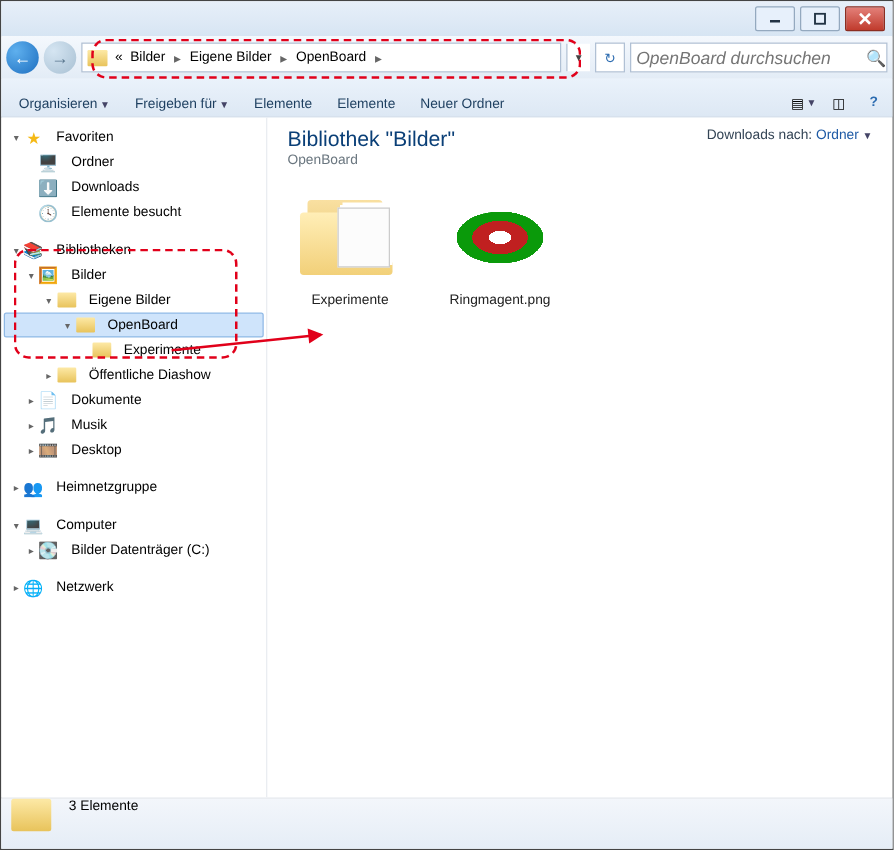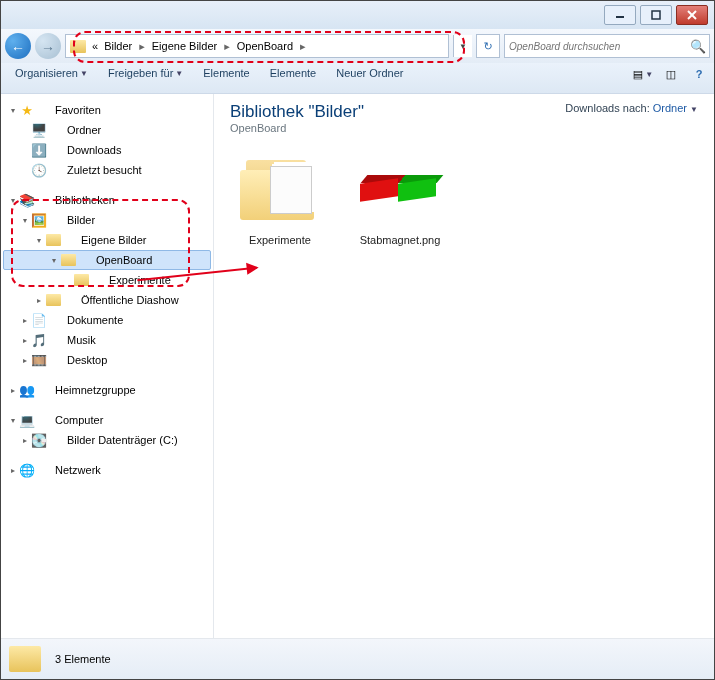"OpenBoard durchsuchen" .search input { font-size: 10px -> 14px }
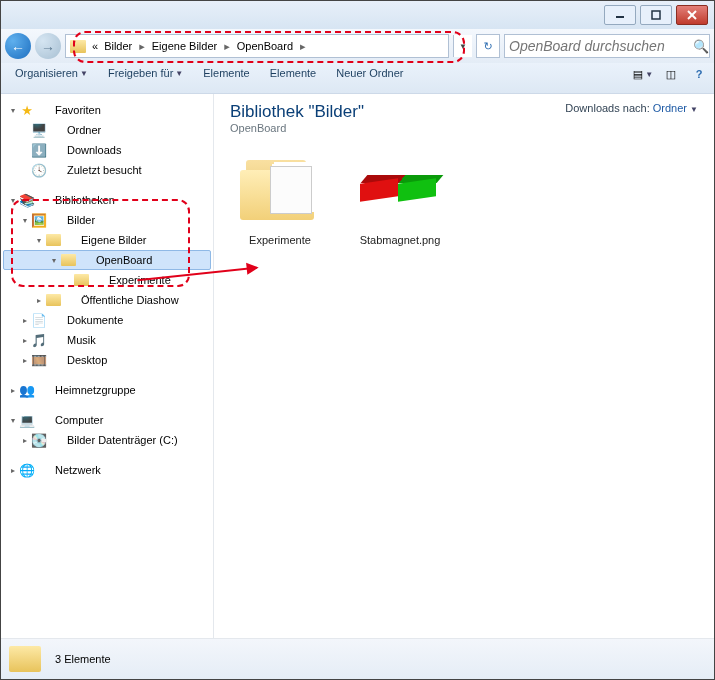"Organisieren" .toolbar { align-items: flex-start -> flex-end }
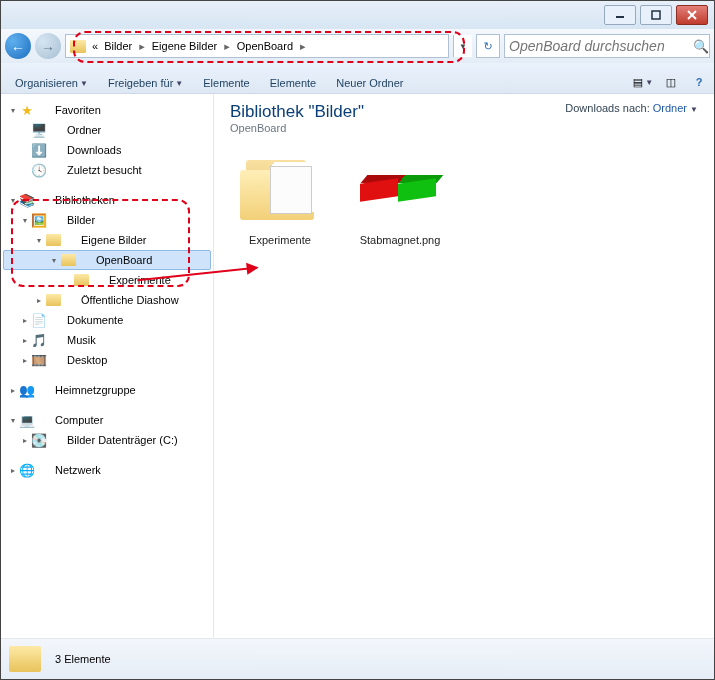"Favoriten" .tree .lbl { margin-left: 20px -> 10px }
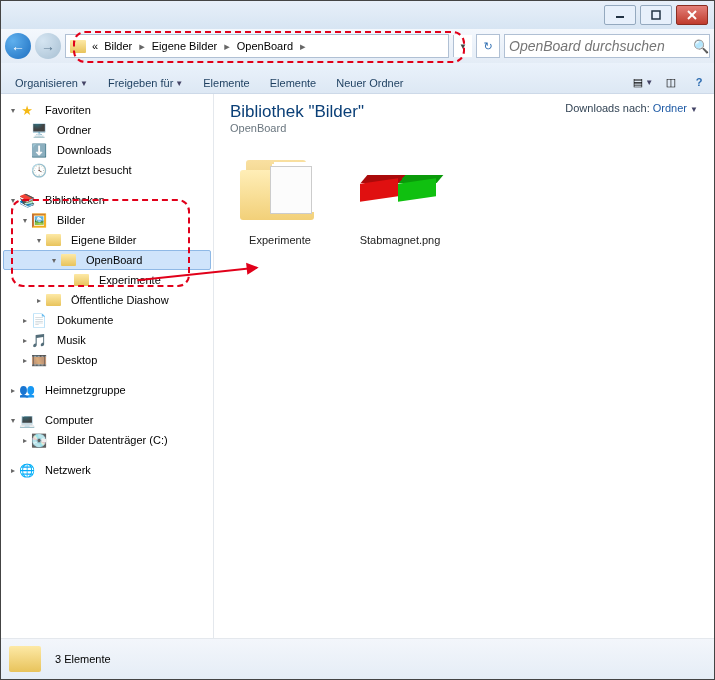"Zuletzt besucht" span.lbl { text: Zuletzt -> Elemente }
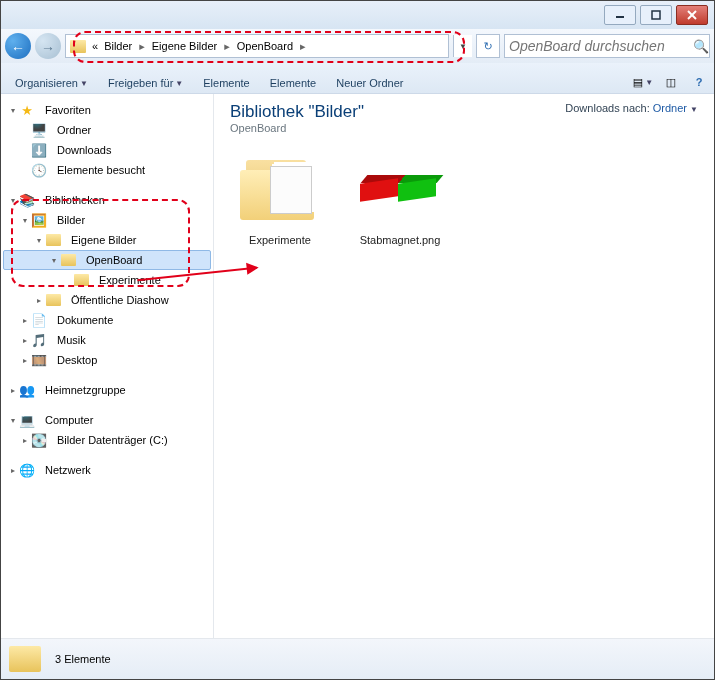"Ringmagent.png" div.item { html: none -> <div> <div> <div></div> </div> <div>Ringmagent.png</div> </div> }
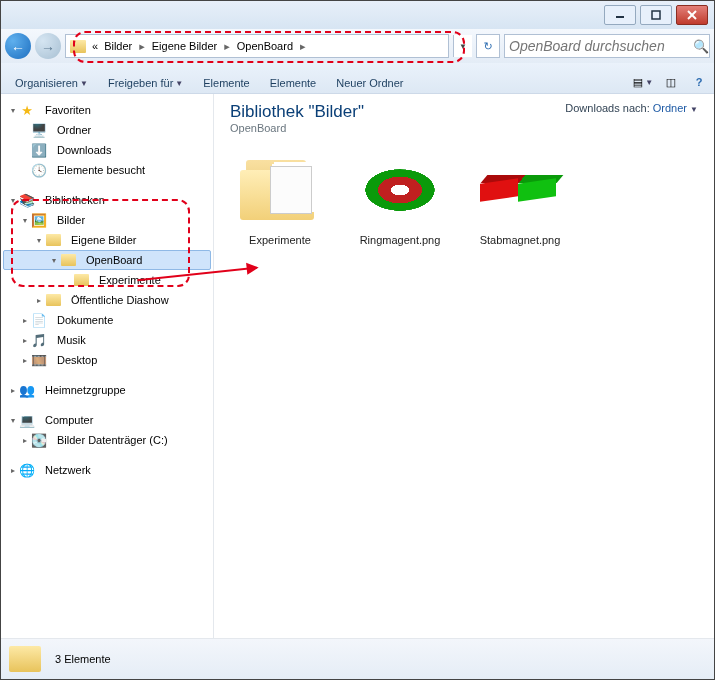"Stabmagnet.png" div.item { html: <div> <div> <div> <div></div> <div></div> <div></div> </div> </div> <div>Stabmagnet.png</div> </div> -> none }
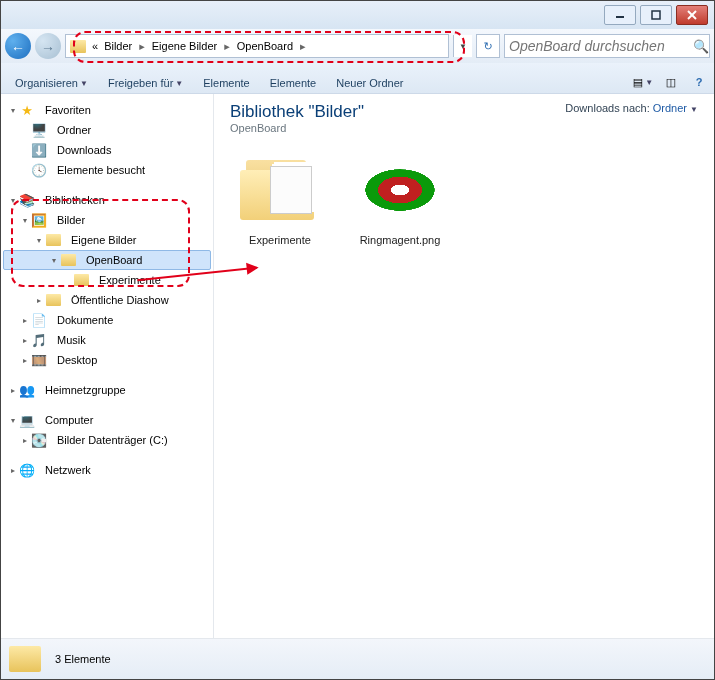"3 Elemente" .status { align-items: center -> none }
